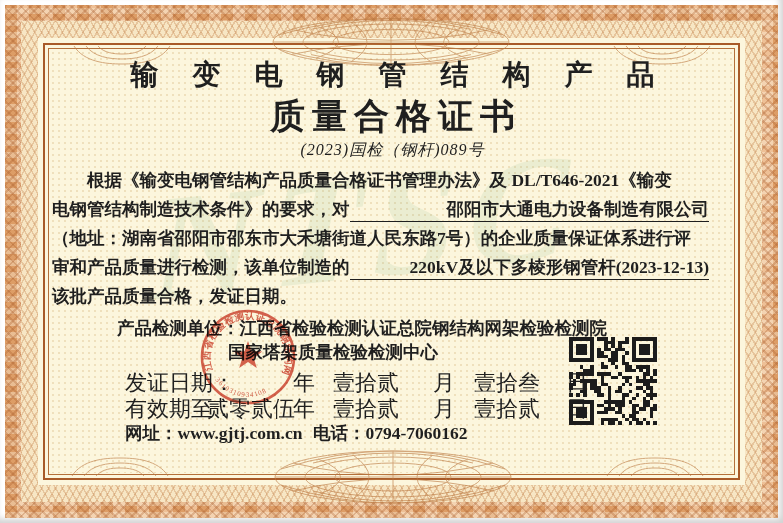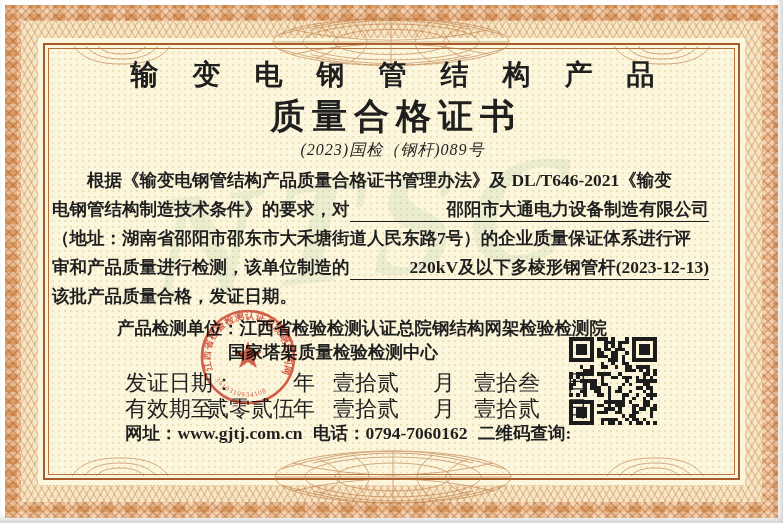"二维码查询:" span.fpos { html: <span>二维码查询:</span> -> none }
